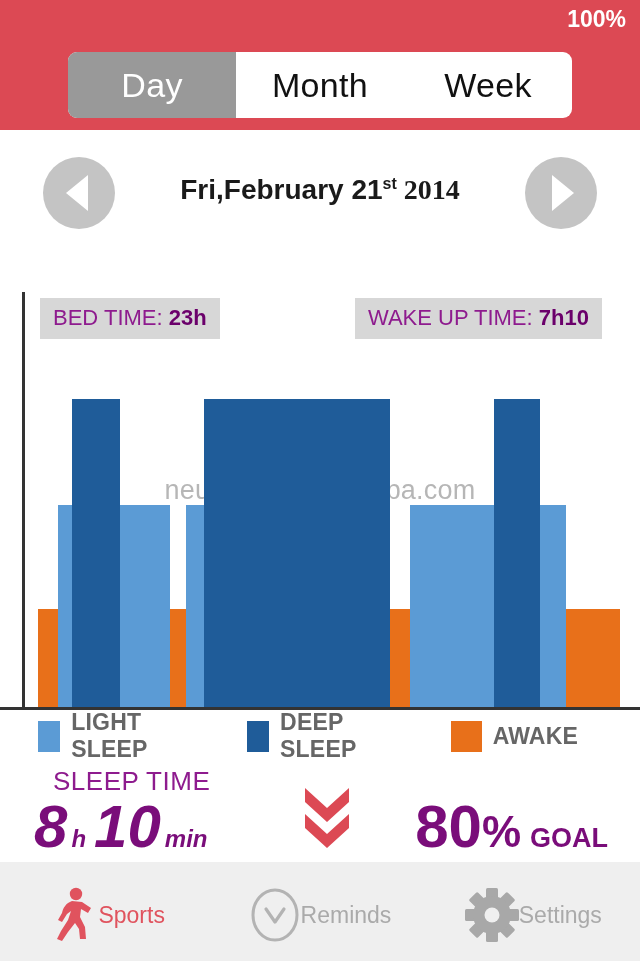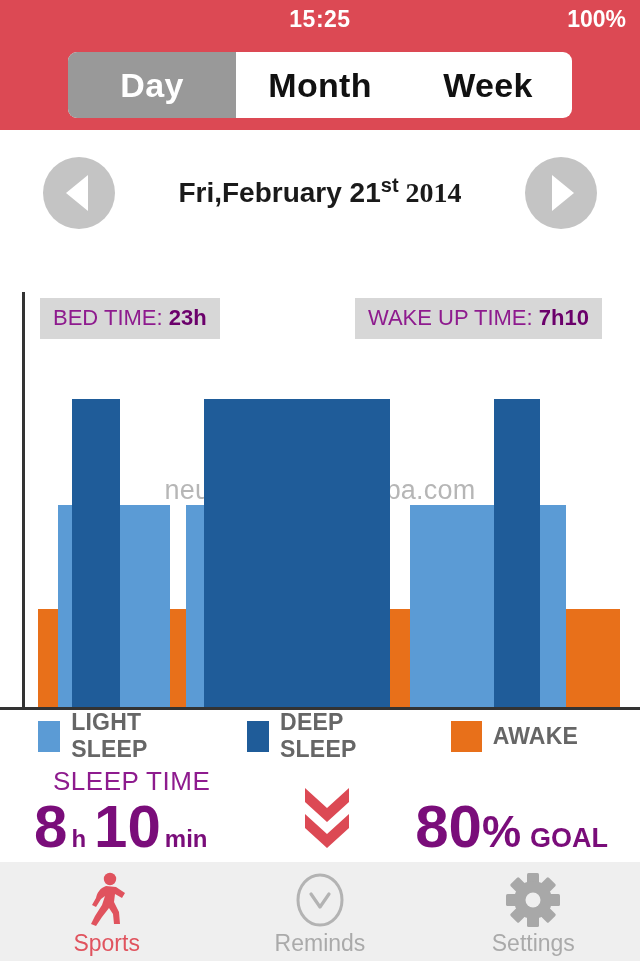"15:25" div.status-time { html: <div>15:25</div> -> none }
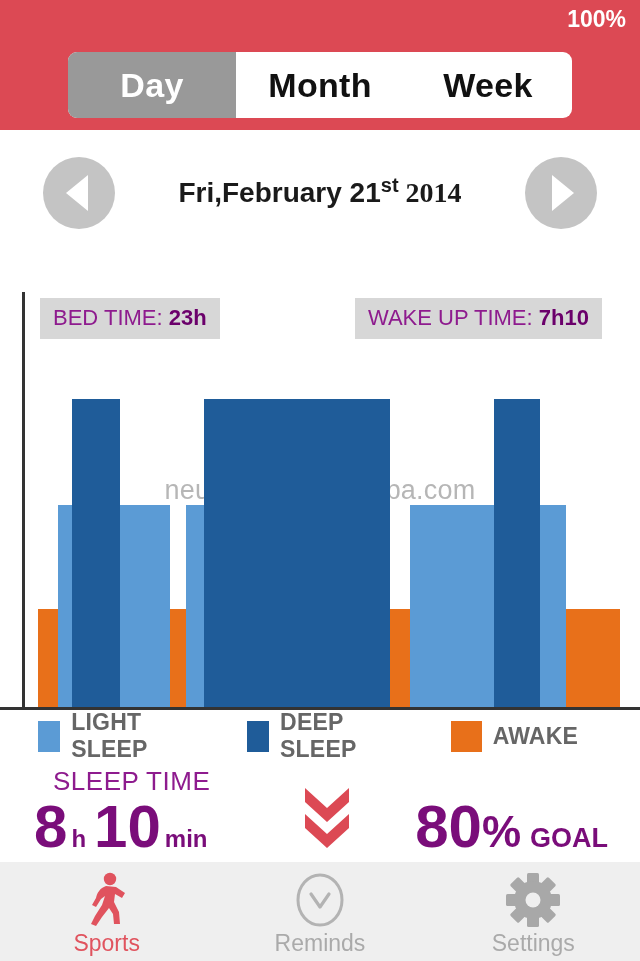"Day" .seg { font-weight: bold -> normal }
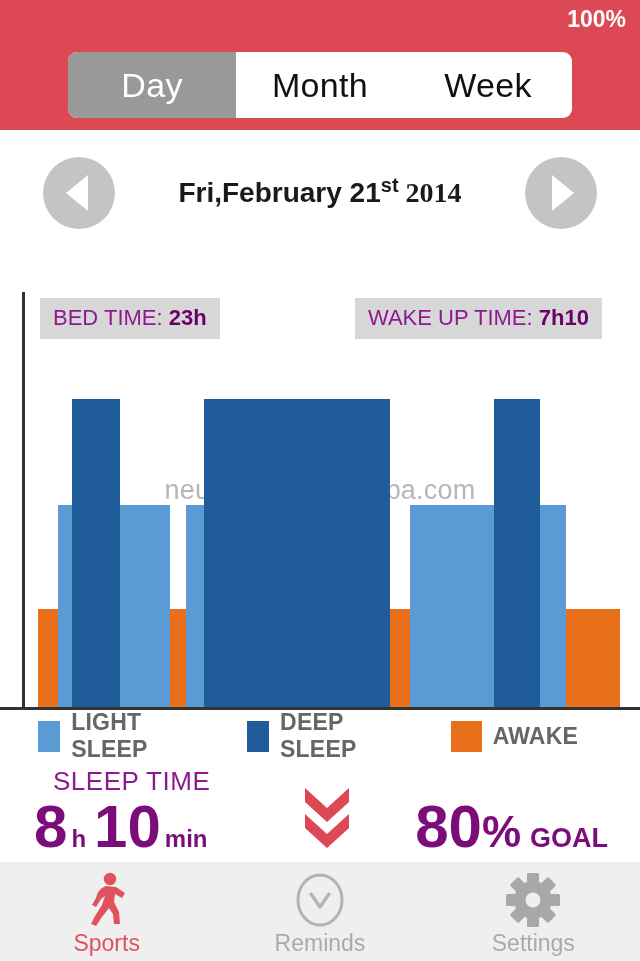"st" .datetext sup { font-size: 20px -> 16px }
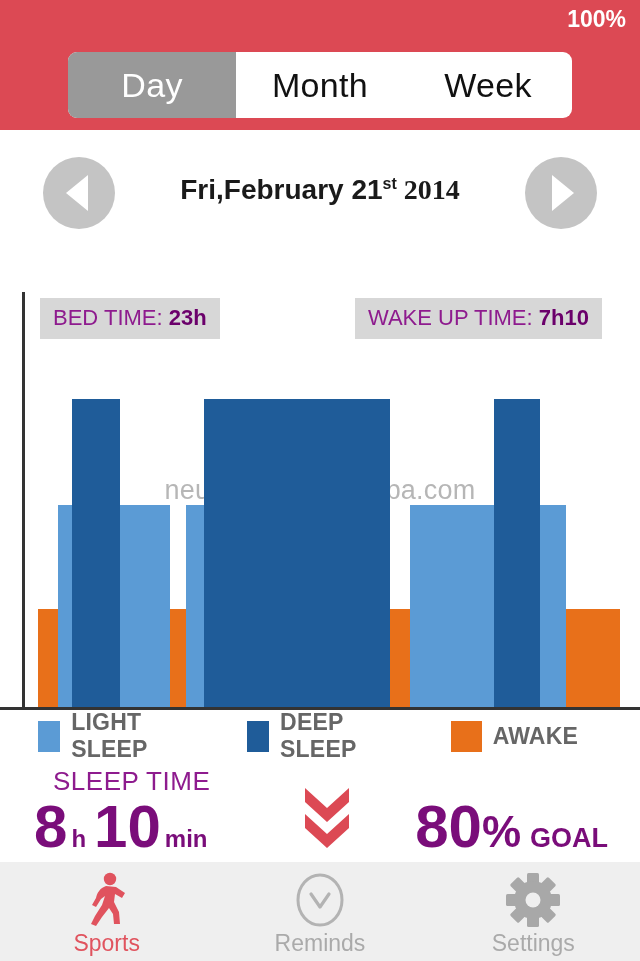"8 h 10 min" .sleepval { font-style: none -> italic }
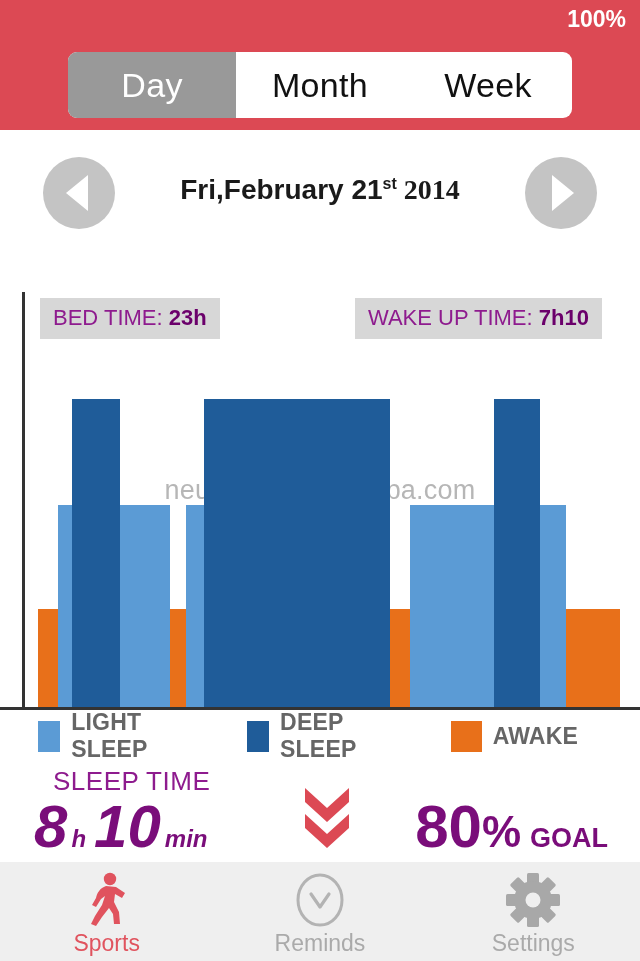"Sports" .tab { flex-direction: column -> row }
